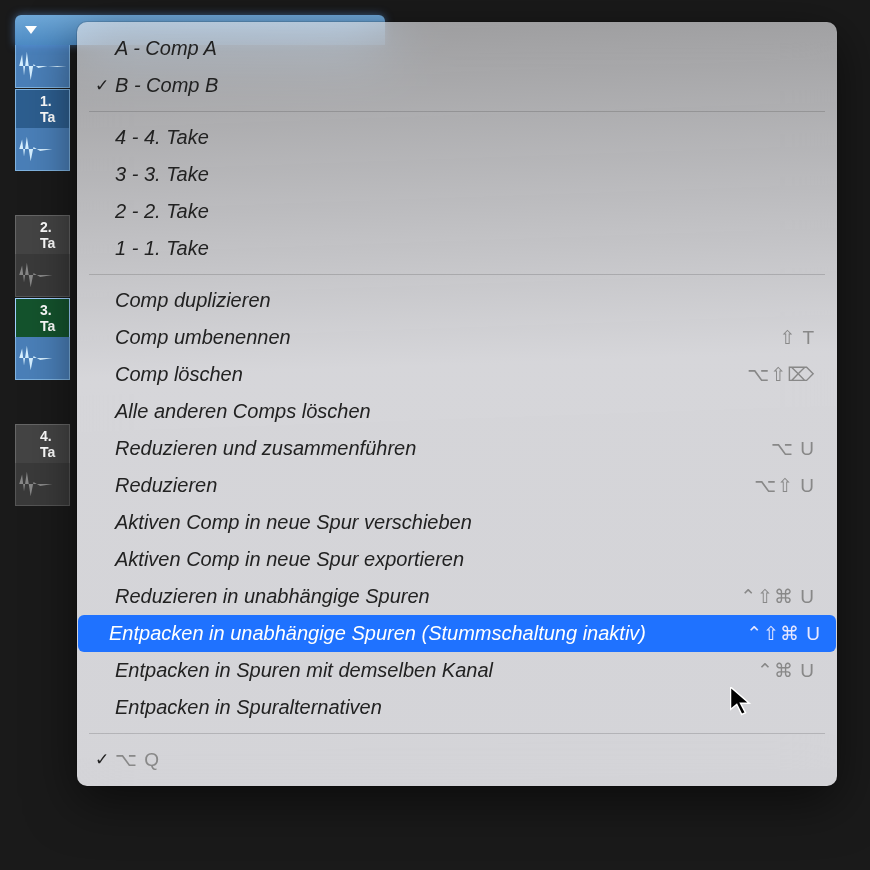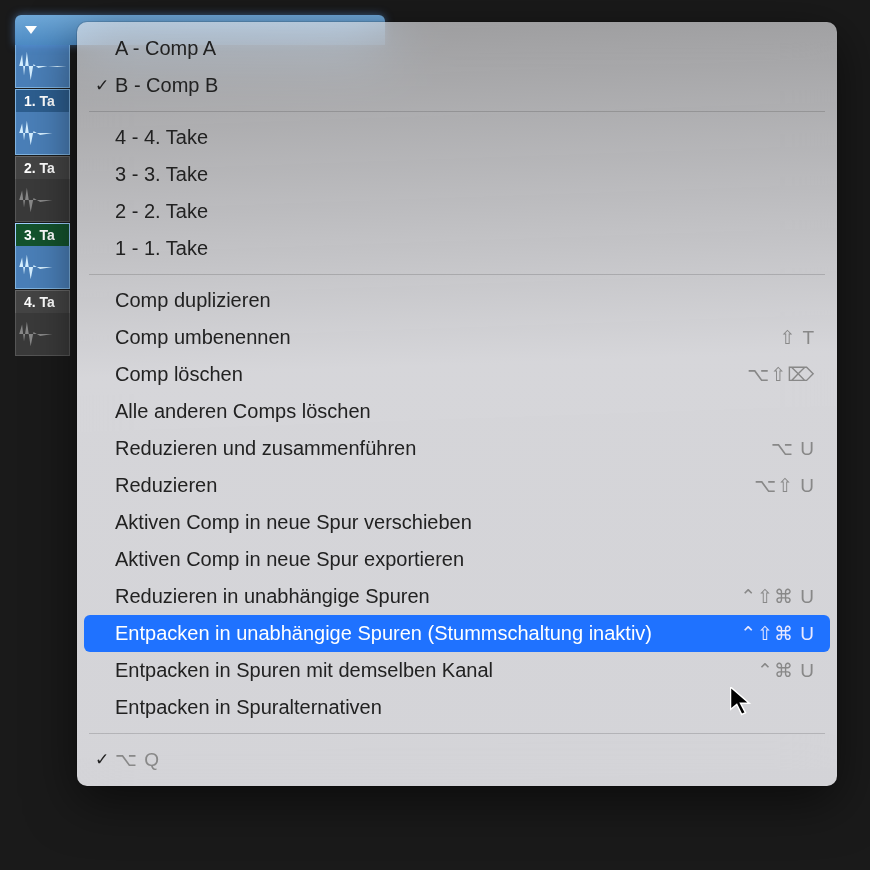"A - Comp A" .label-col { font-style: none -> italic }
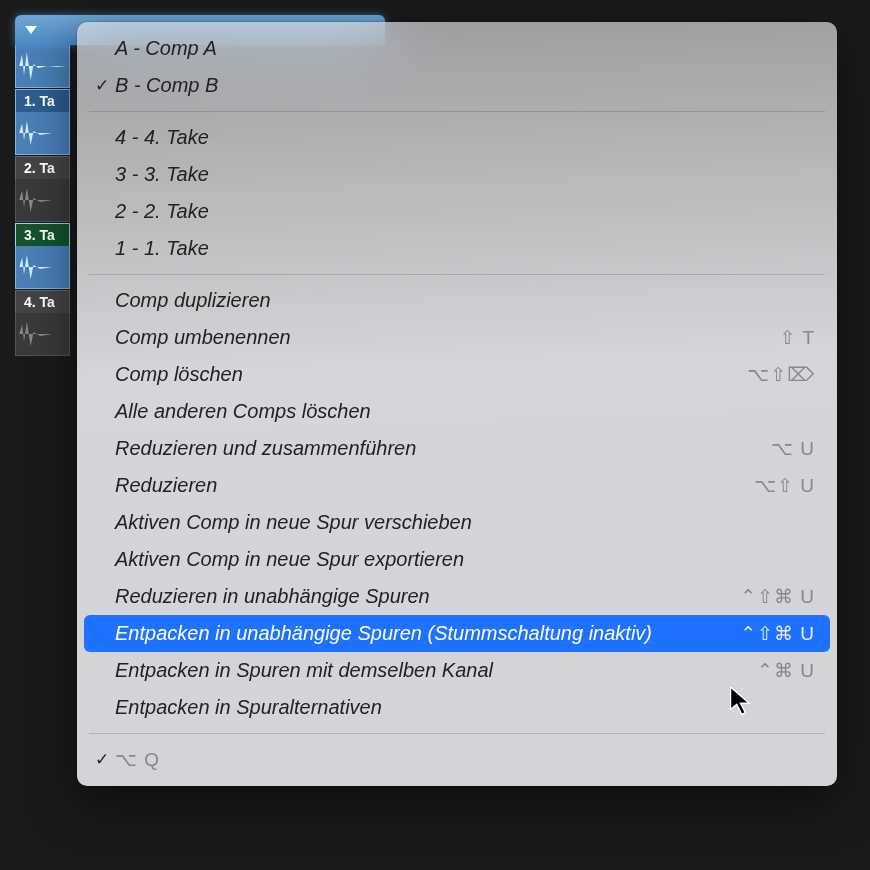"1. Ta" .take-label { padding: 3px 8px -> 3px 24px }
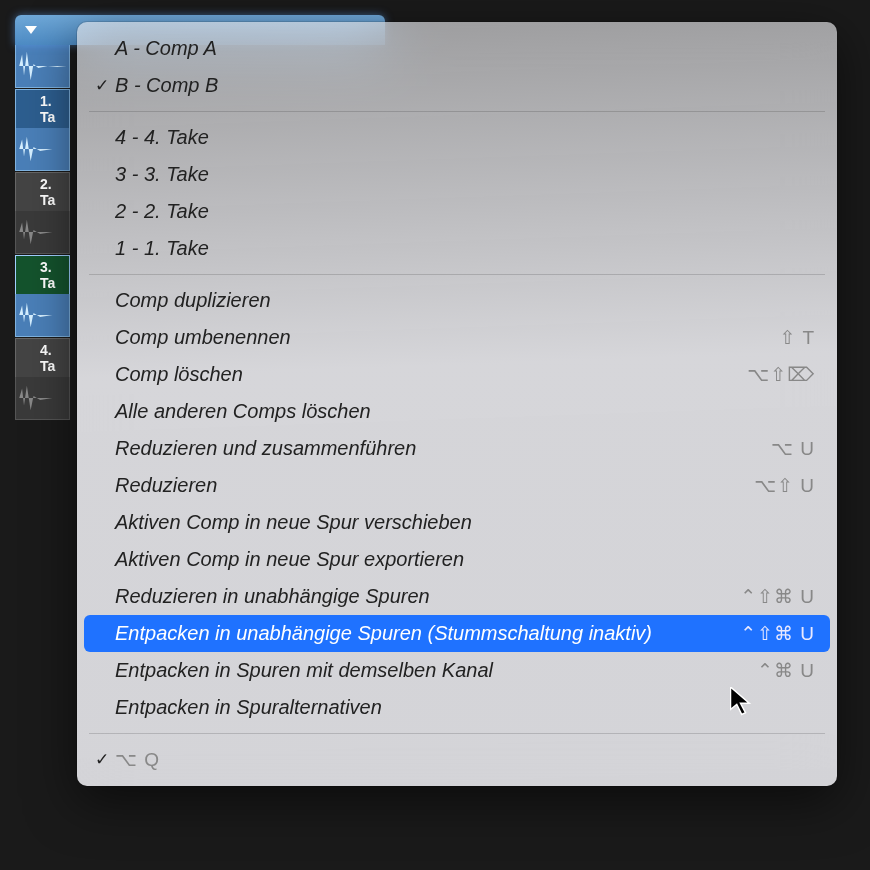"2. Ta" .take-label.muted { margin-top: none -> 43px }
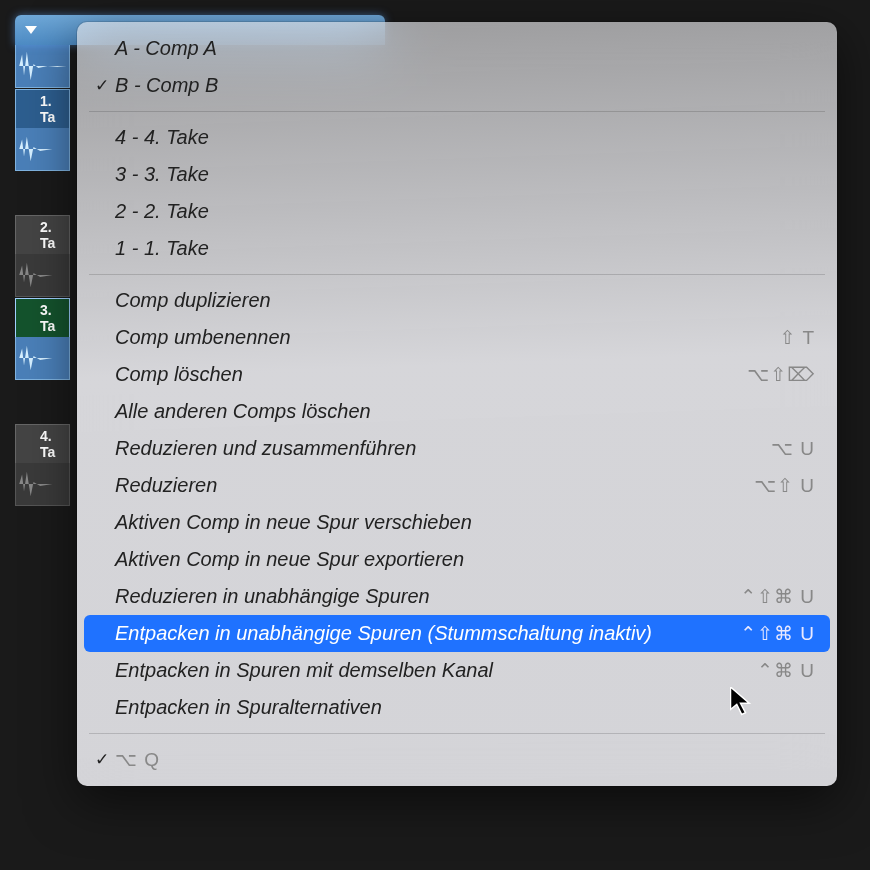"Entpacken in unabhängige Spuren" .menu-item.highlighted { margin: 0 7px -> 0 1px }
